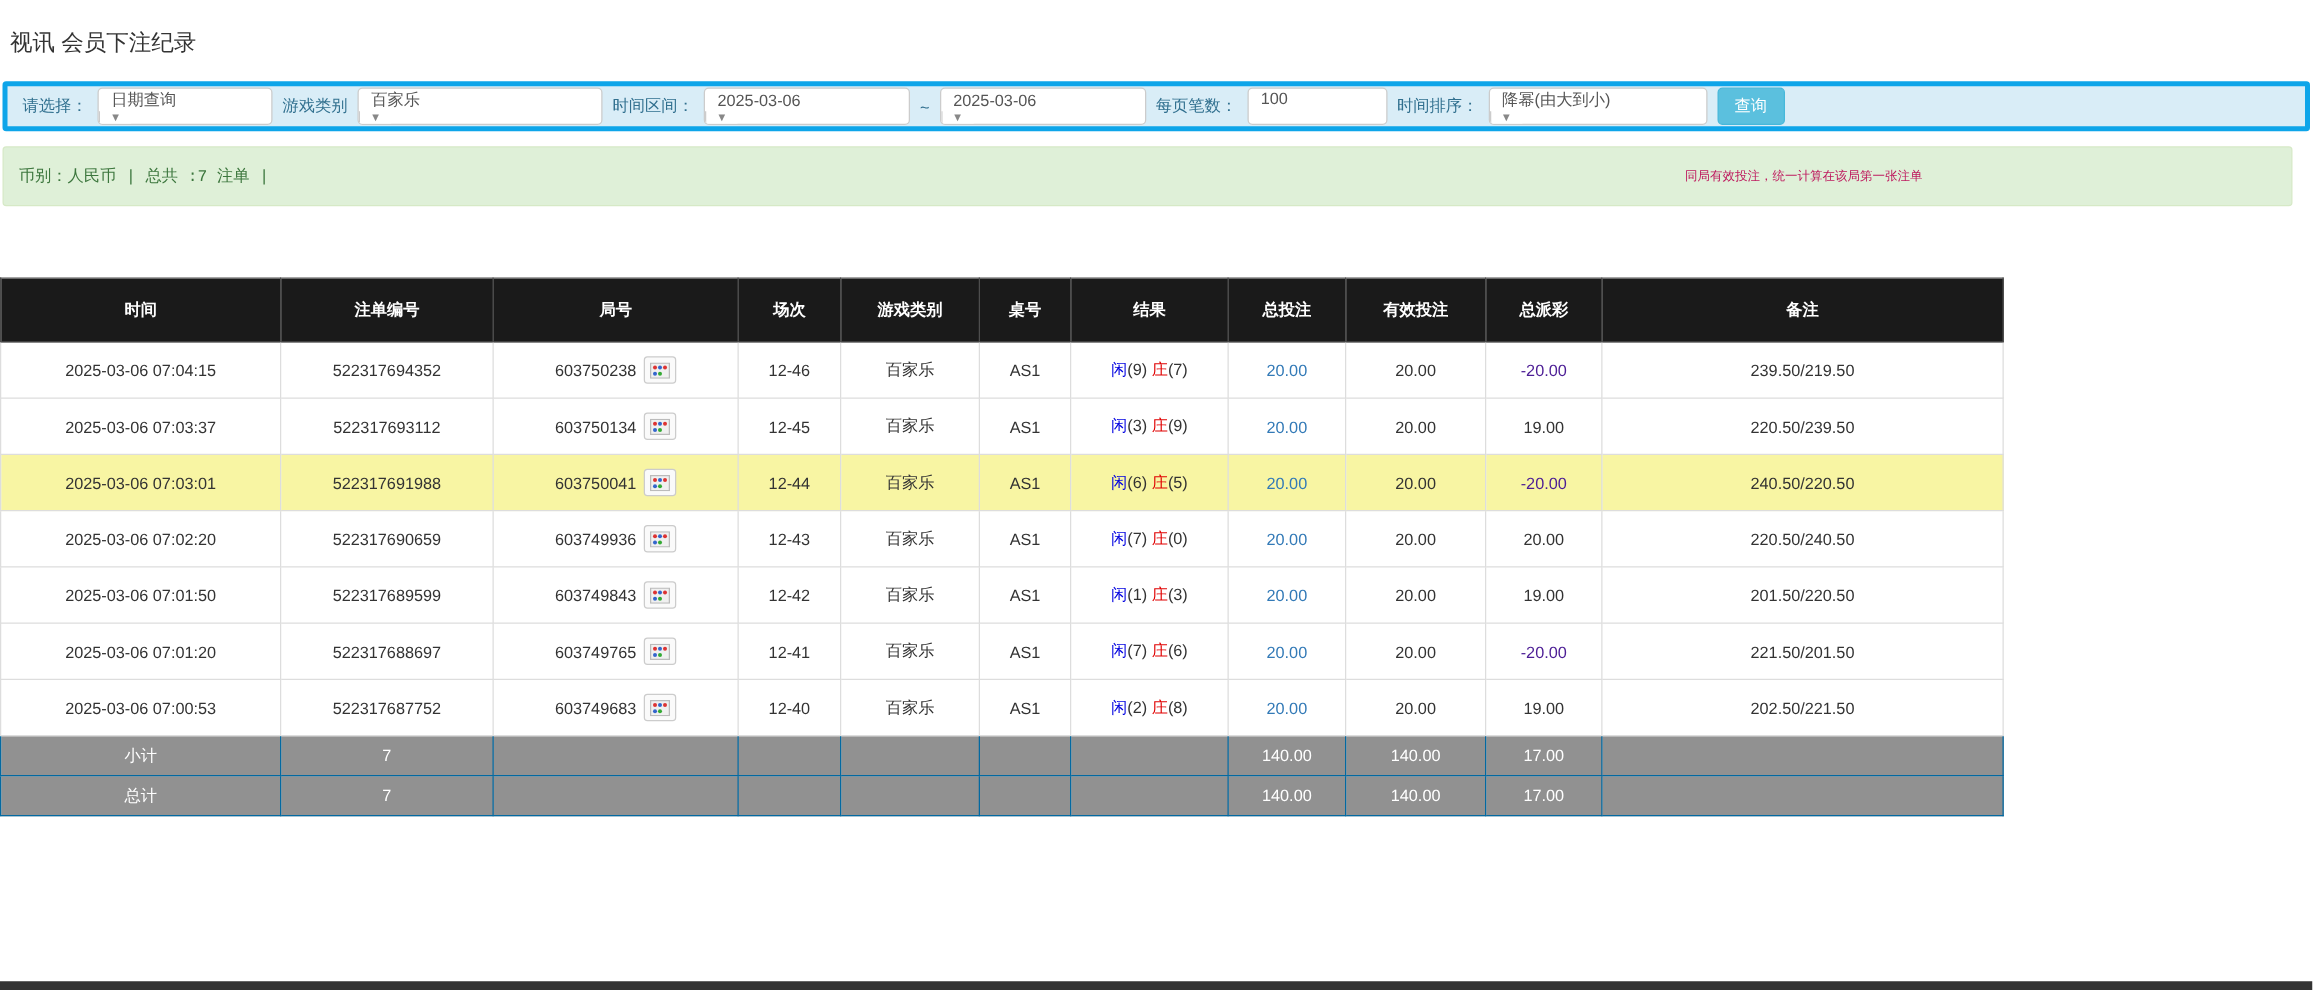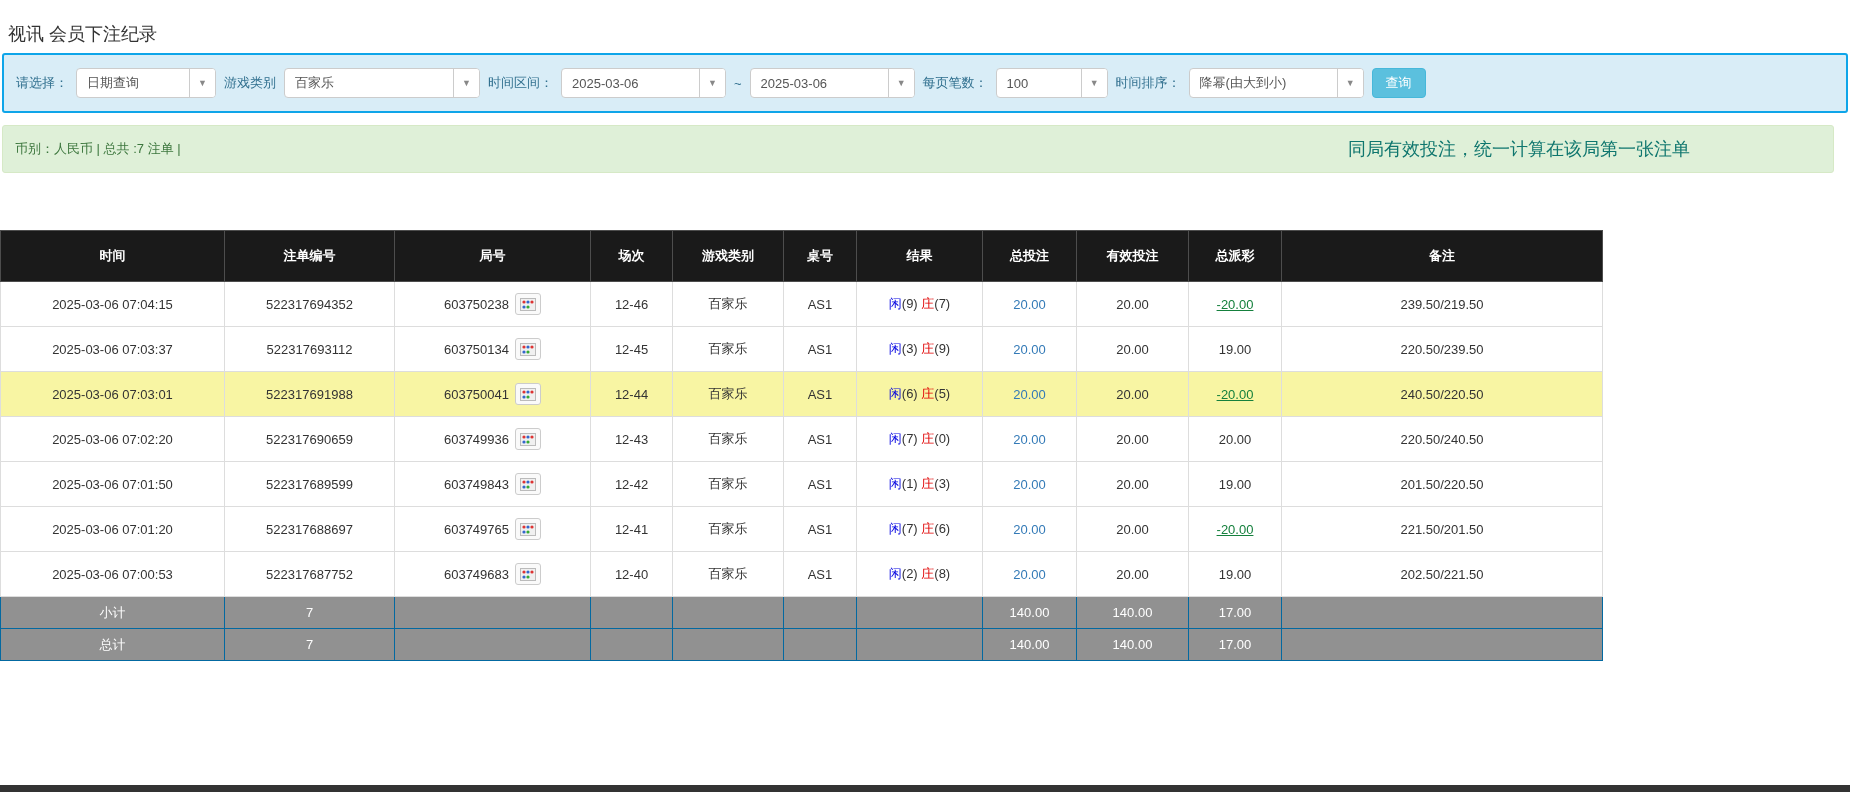"请选择：" .filter-bar { border: 2px solid #0ea5e9 -> 4px solid #0ea5e9; height: 60px -> 40px; margin: 0 2px -> 12px 2px }
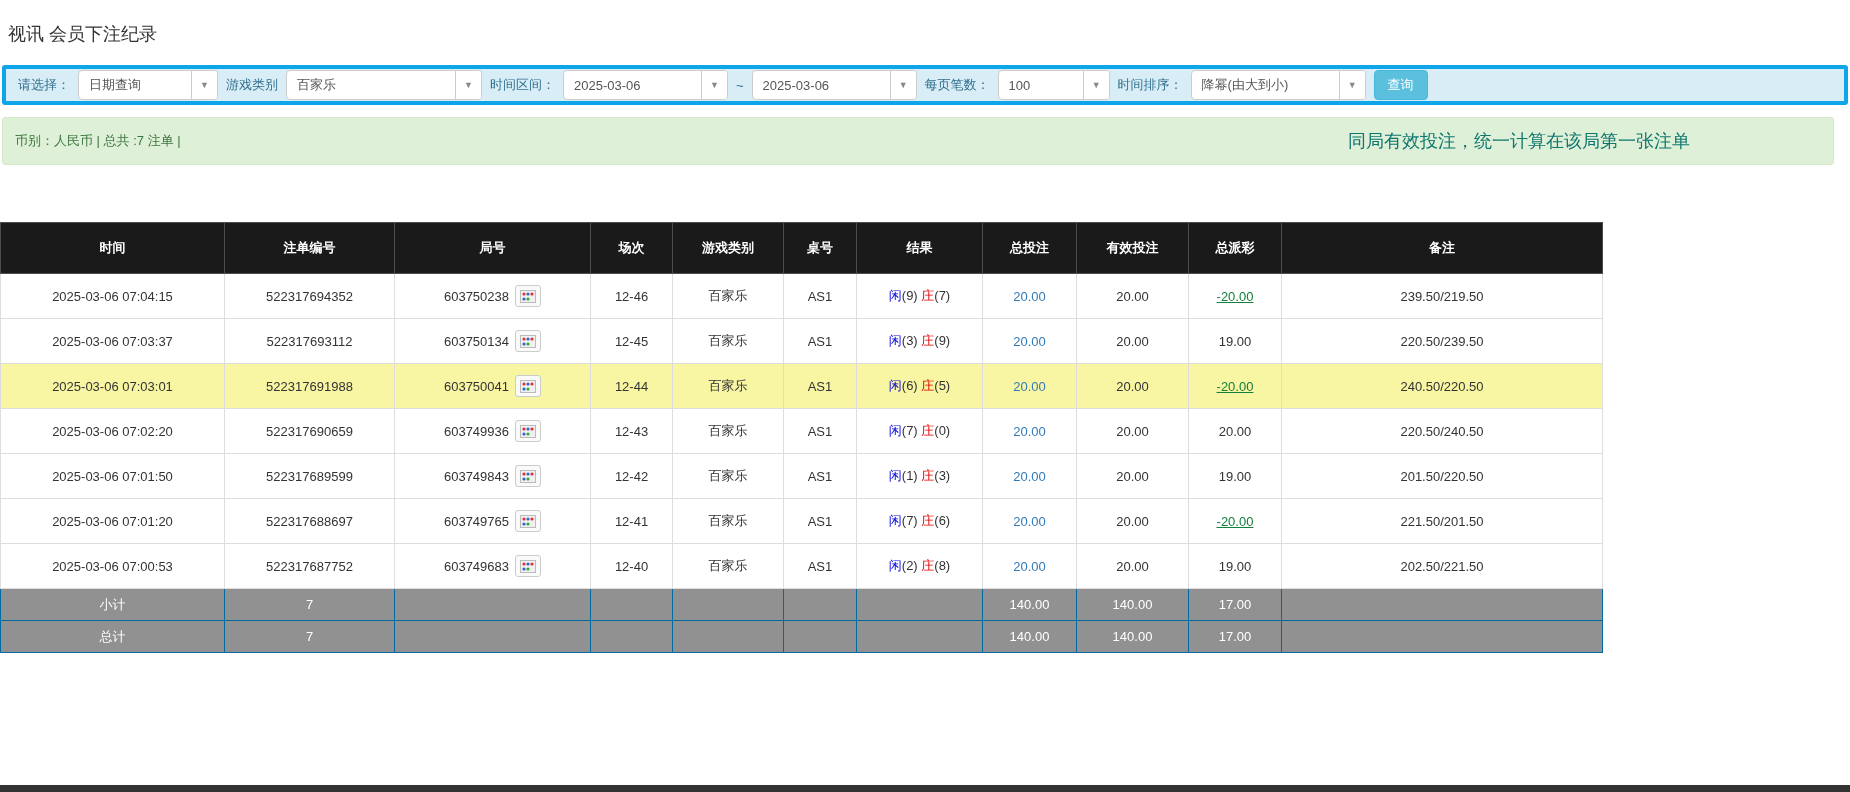"日期查询" .combo { flex-direction: none -> column }
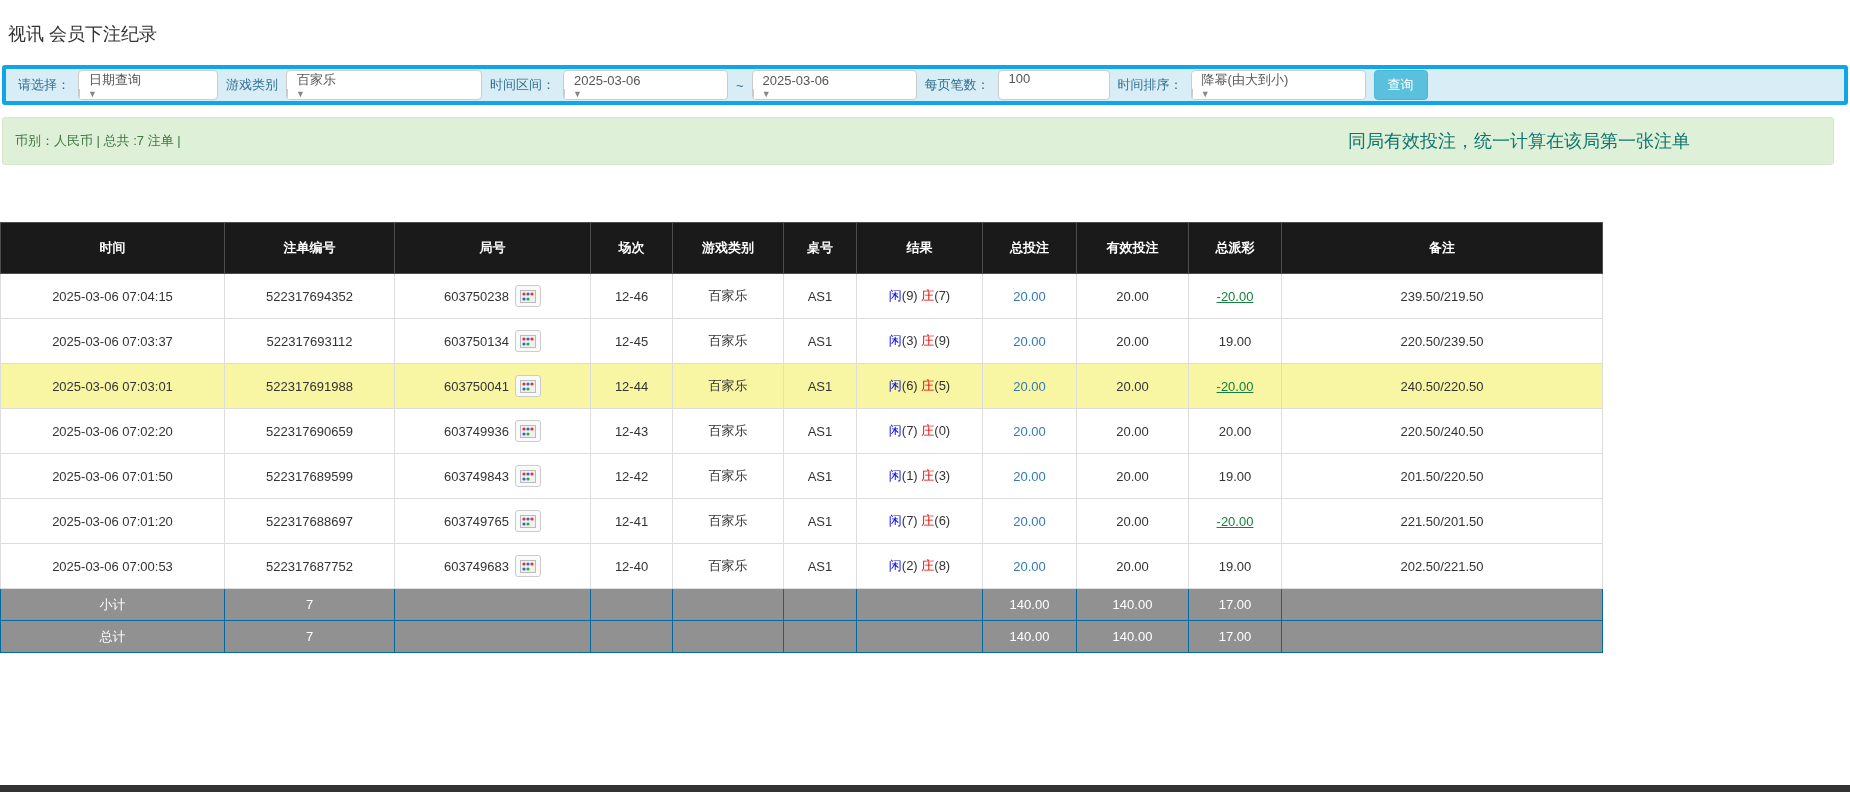"币别：人民币 | 总共 :7 注单" .summary-bar { font-family: none -> Liberation Mono, monospace }
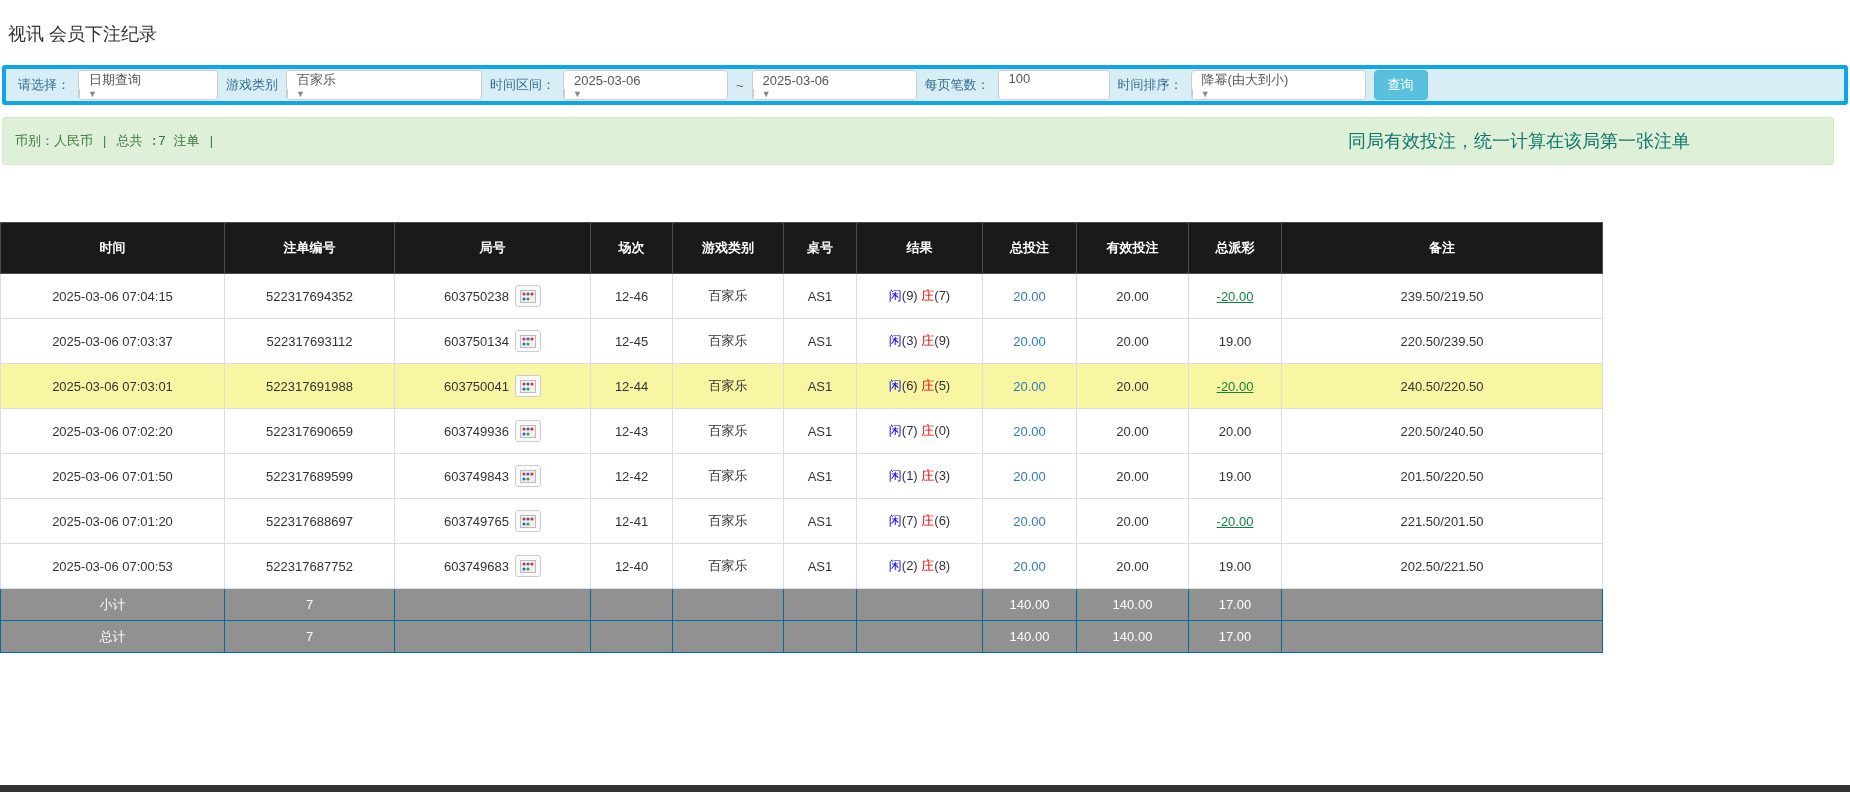"同局有效投注，统一计算在该局第一张注单" .summary-note { color: #0f766e -> #be185d; font-size: 18px -> 10px }
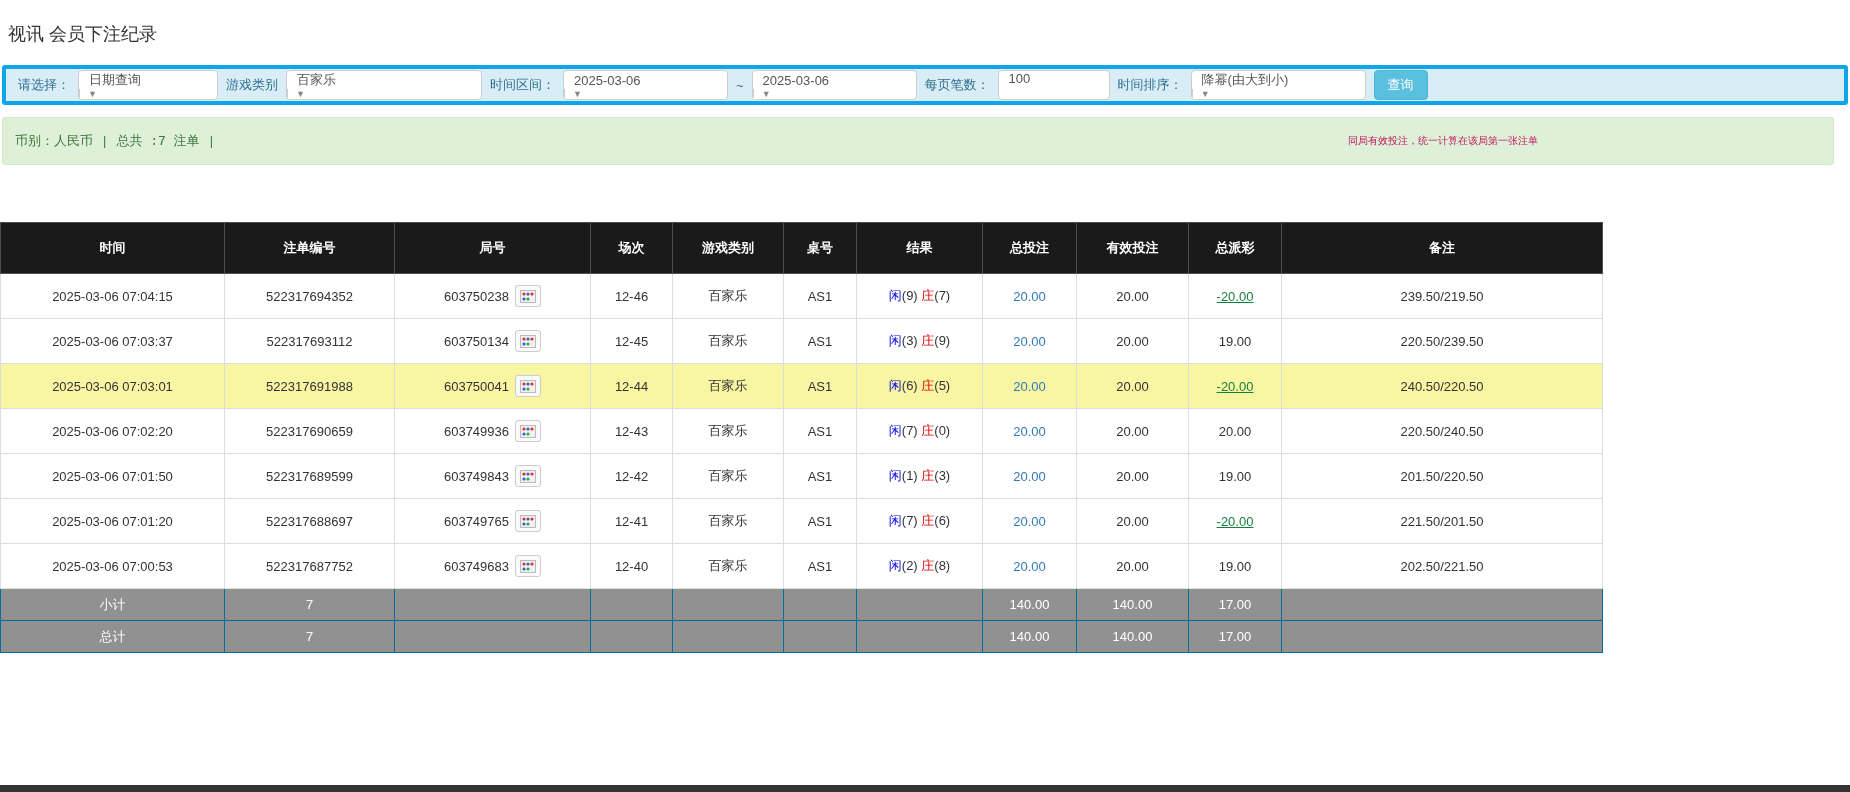"-20.00" td.payout.neg { color: #15803d -> #4c1d95; text-decoration: underline -> none }
